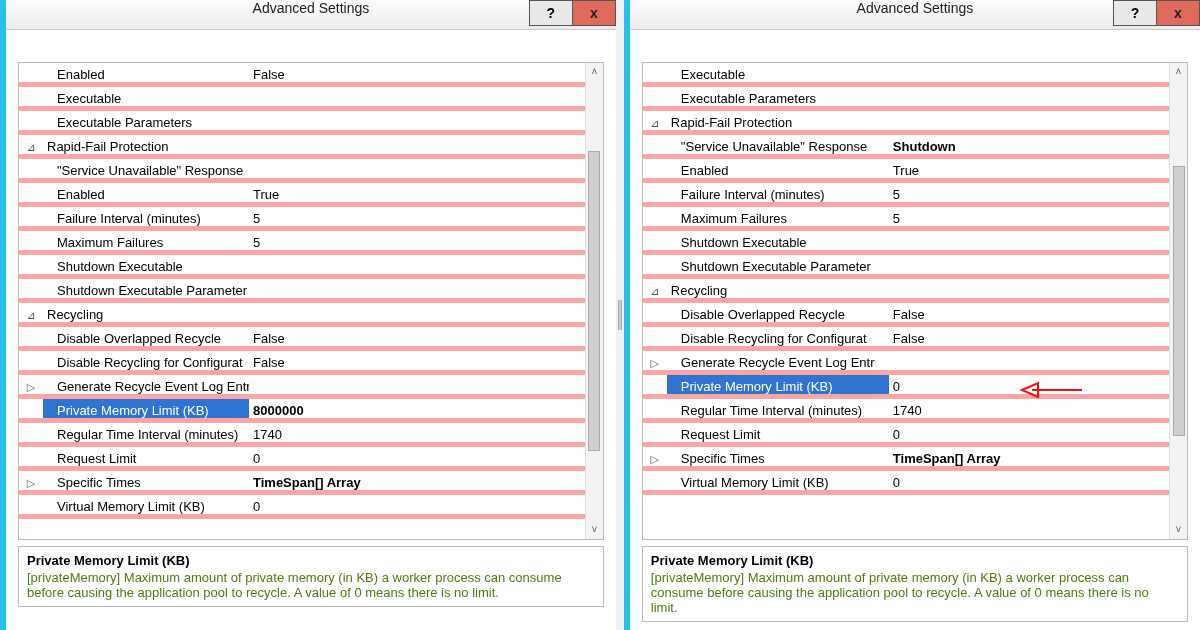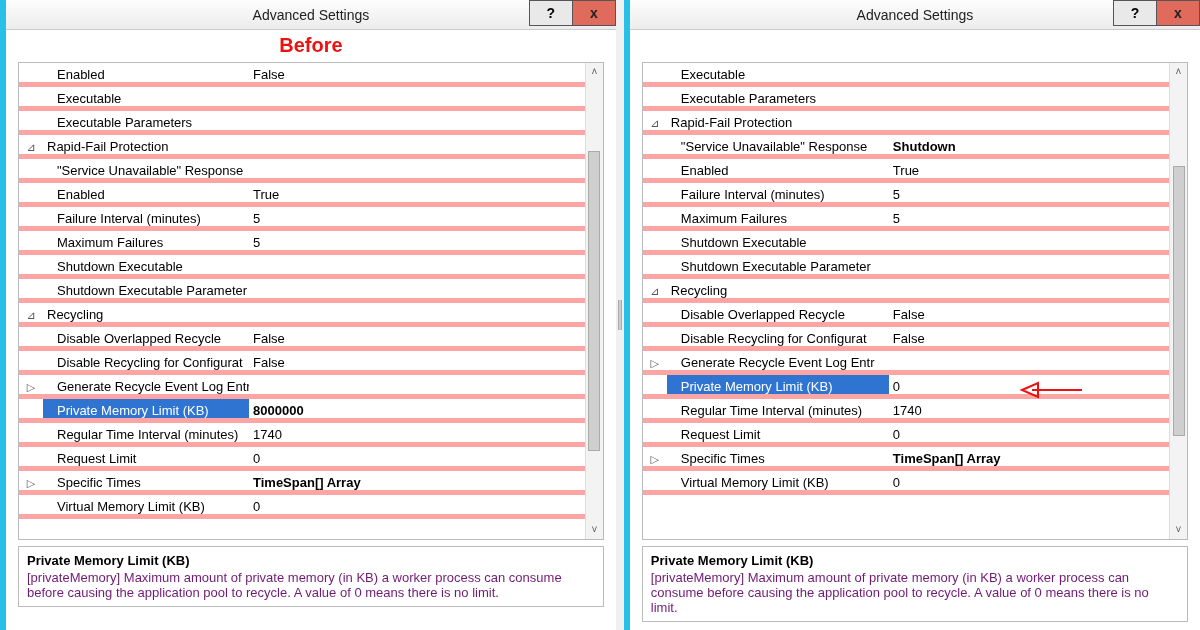"Advanced Settings" .titlebar { align-items: center -> none }
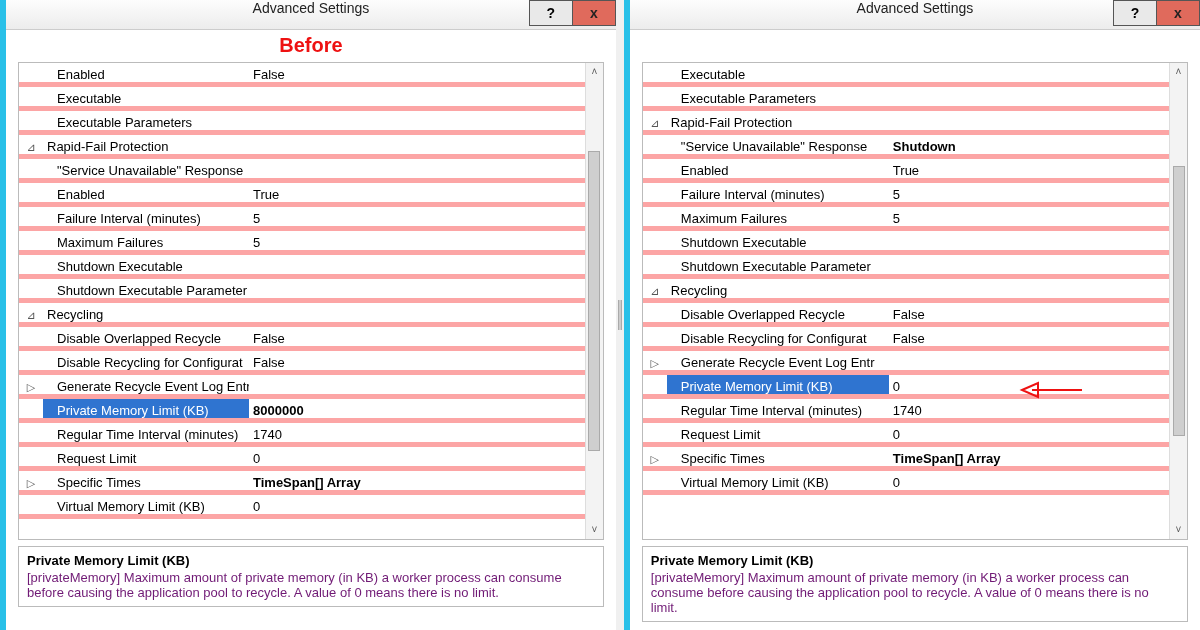"Before" div.annot { html: <div>Before</div> -> none }
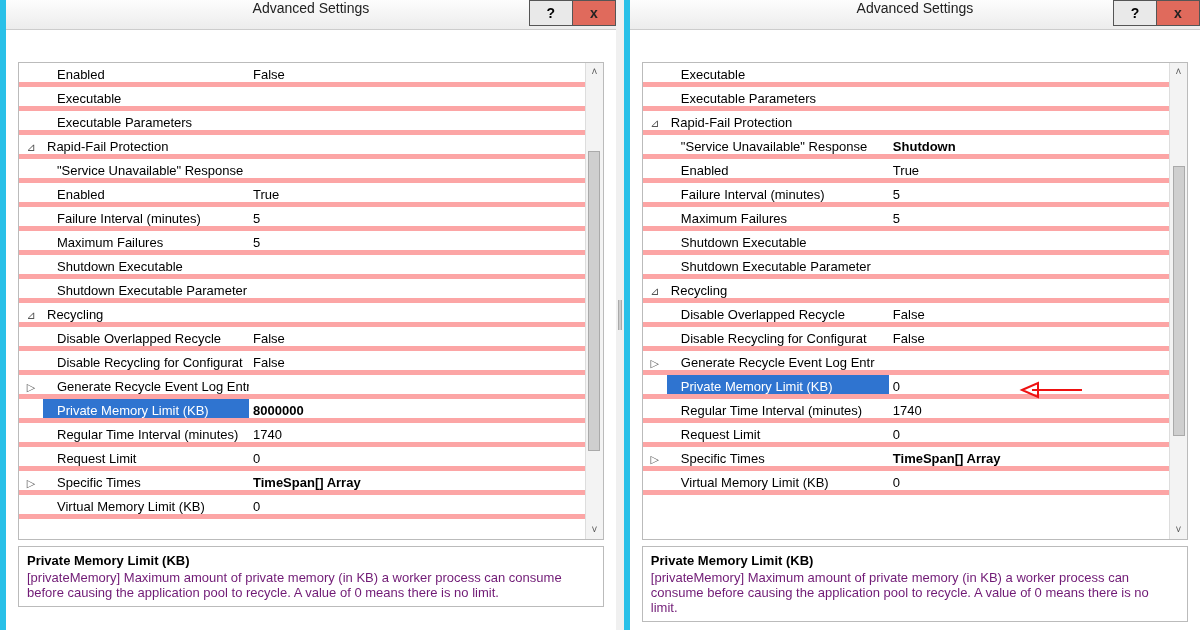"[privateMemory] Maximum amount of" .desc .dbody { color: #701a75 -> #4d7c0f }
